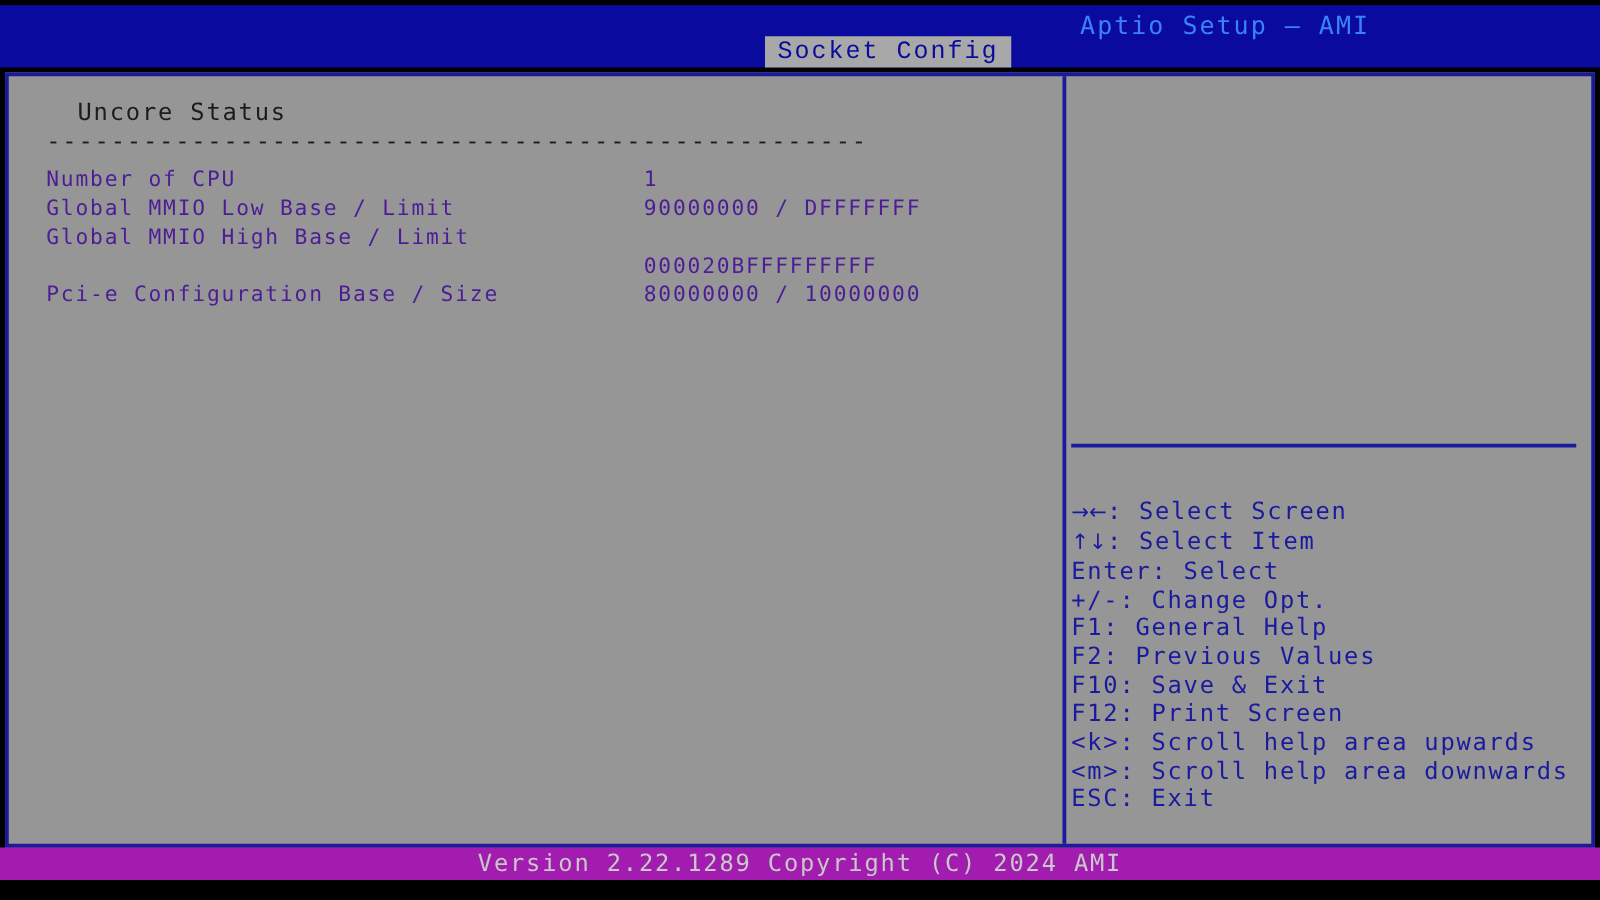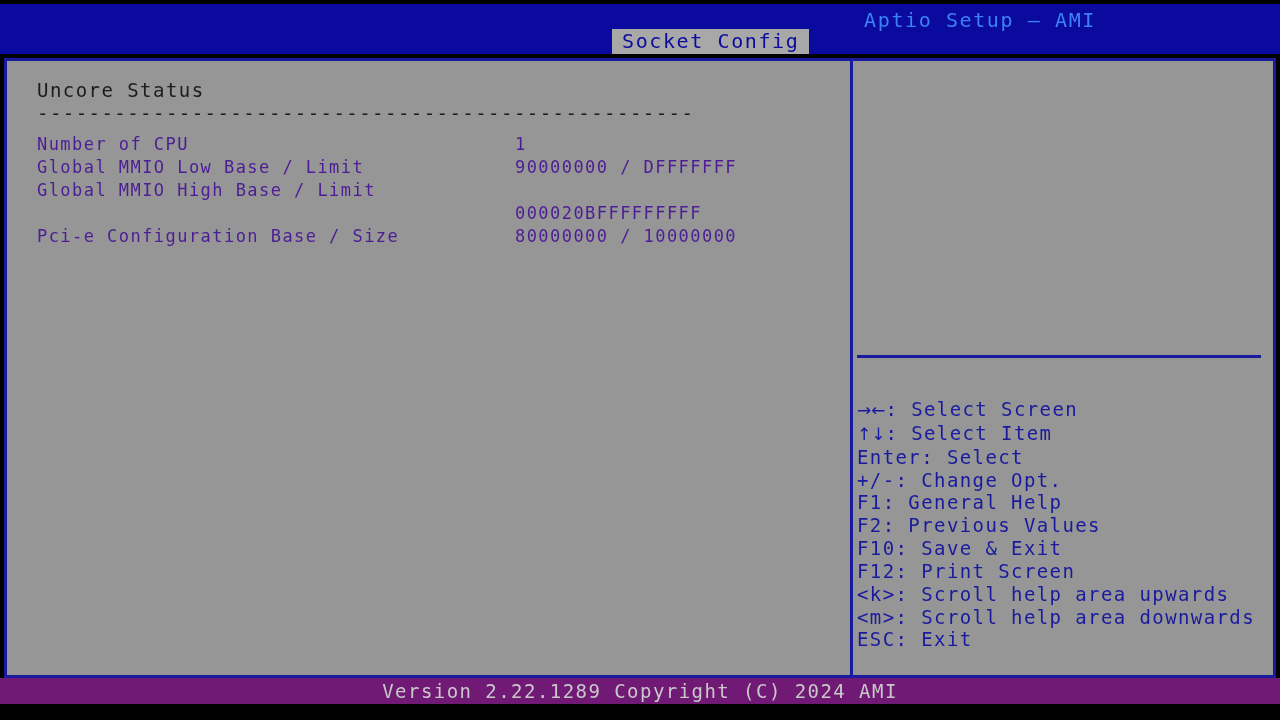"Socket Config" .tab-strip { font-family: none -> Liberation Mono, monospace }
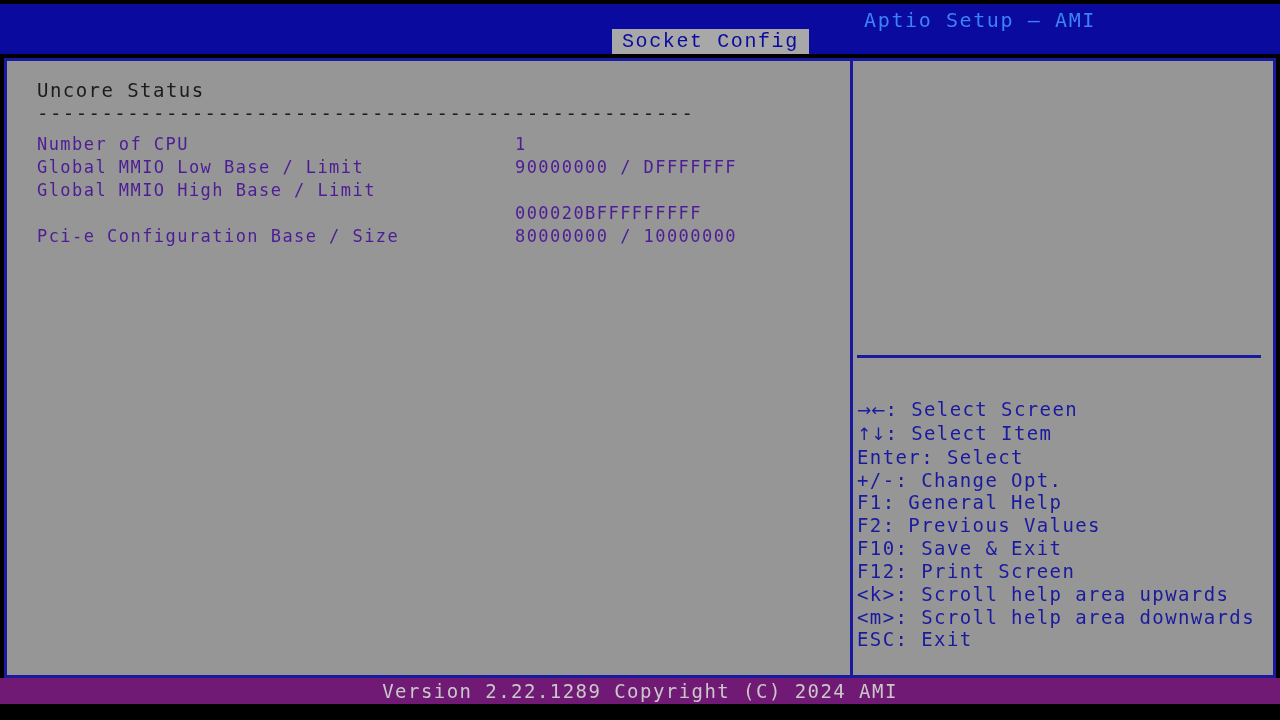"Uncore Status" .section-title { margin-left: none -> 25px }
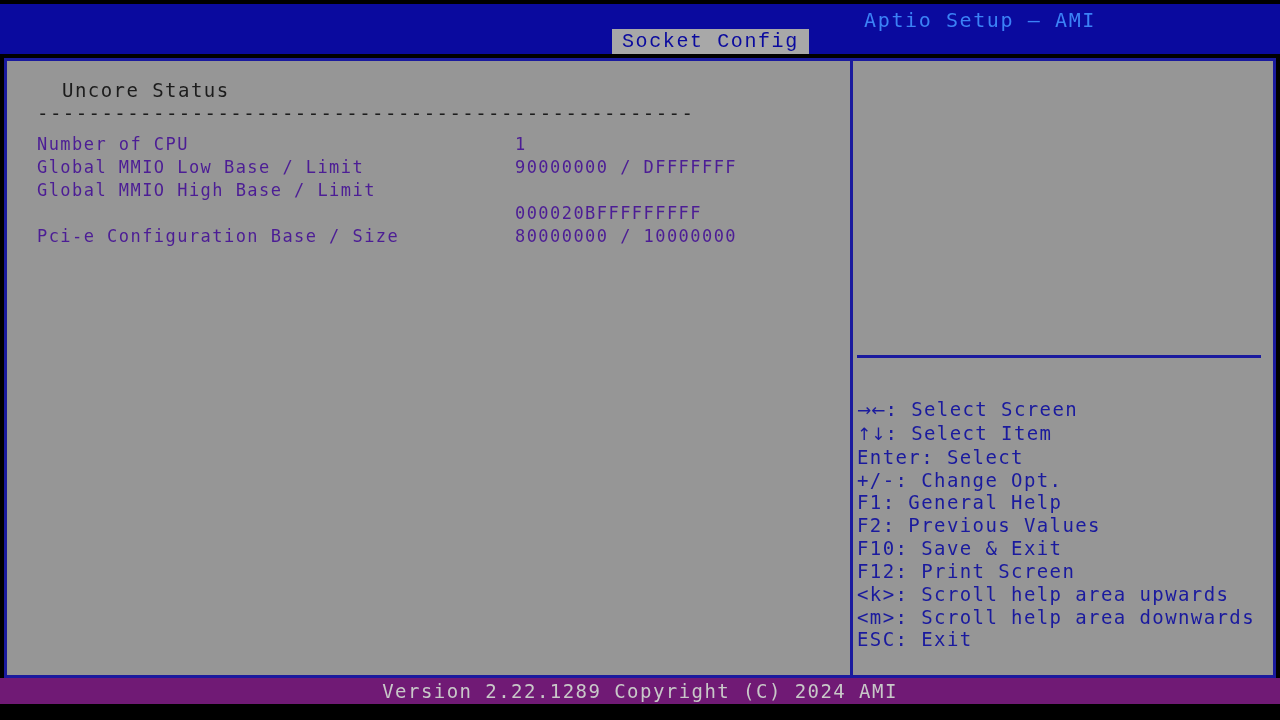"Version 2.22.1289 Copyright (C) 2024" .version-band { background: #701a75 -> #a21caf }
